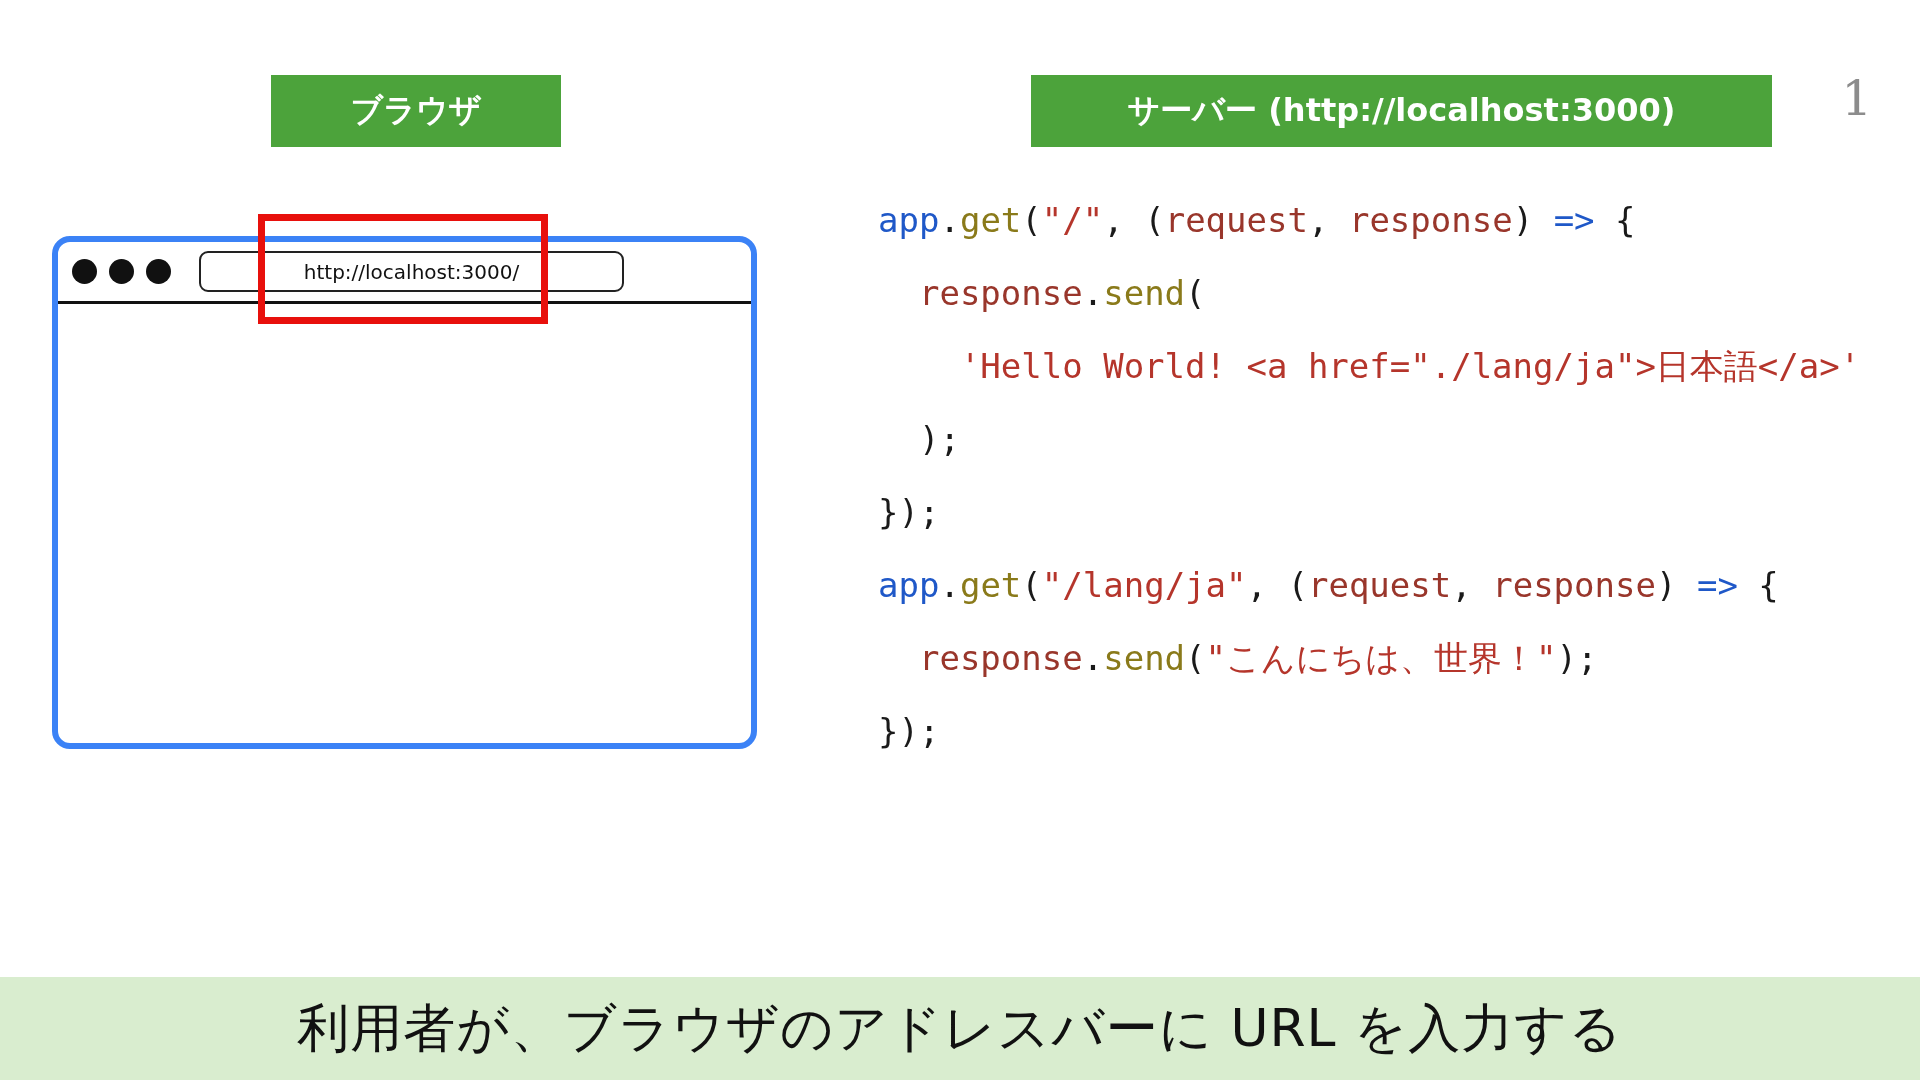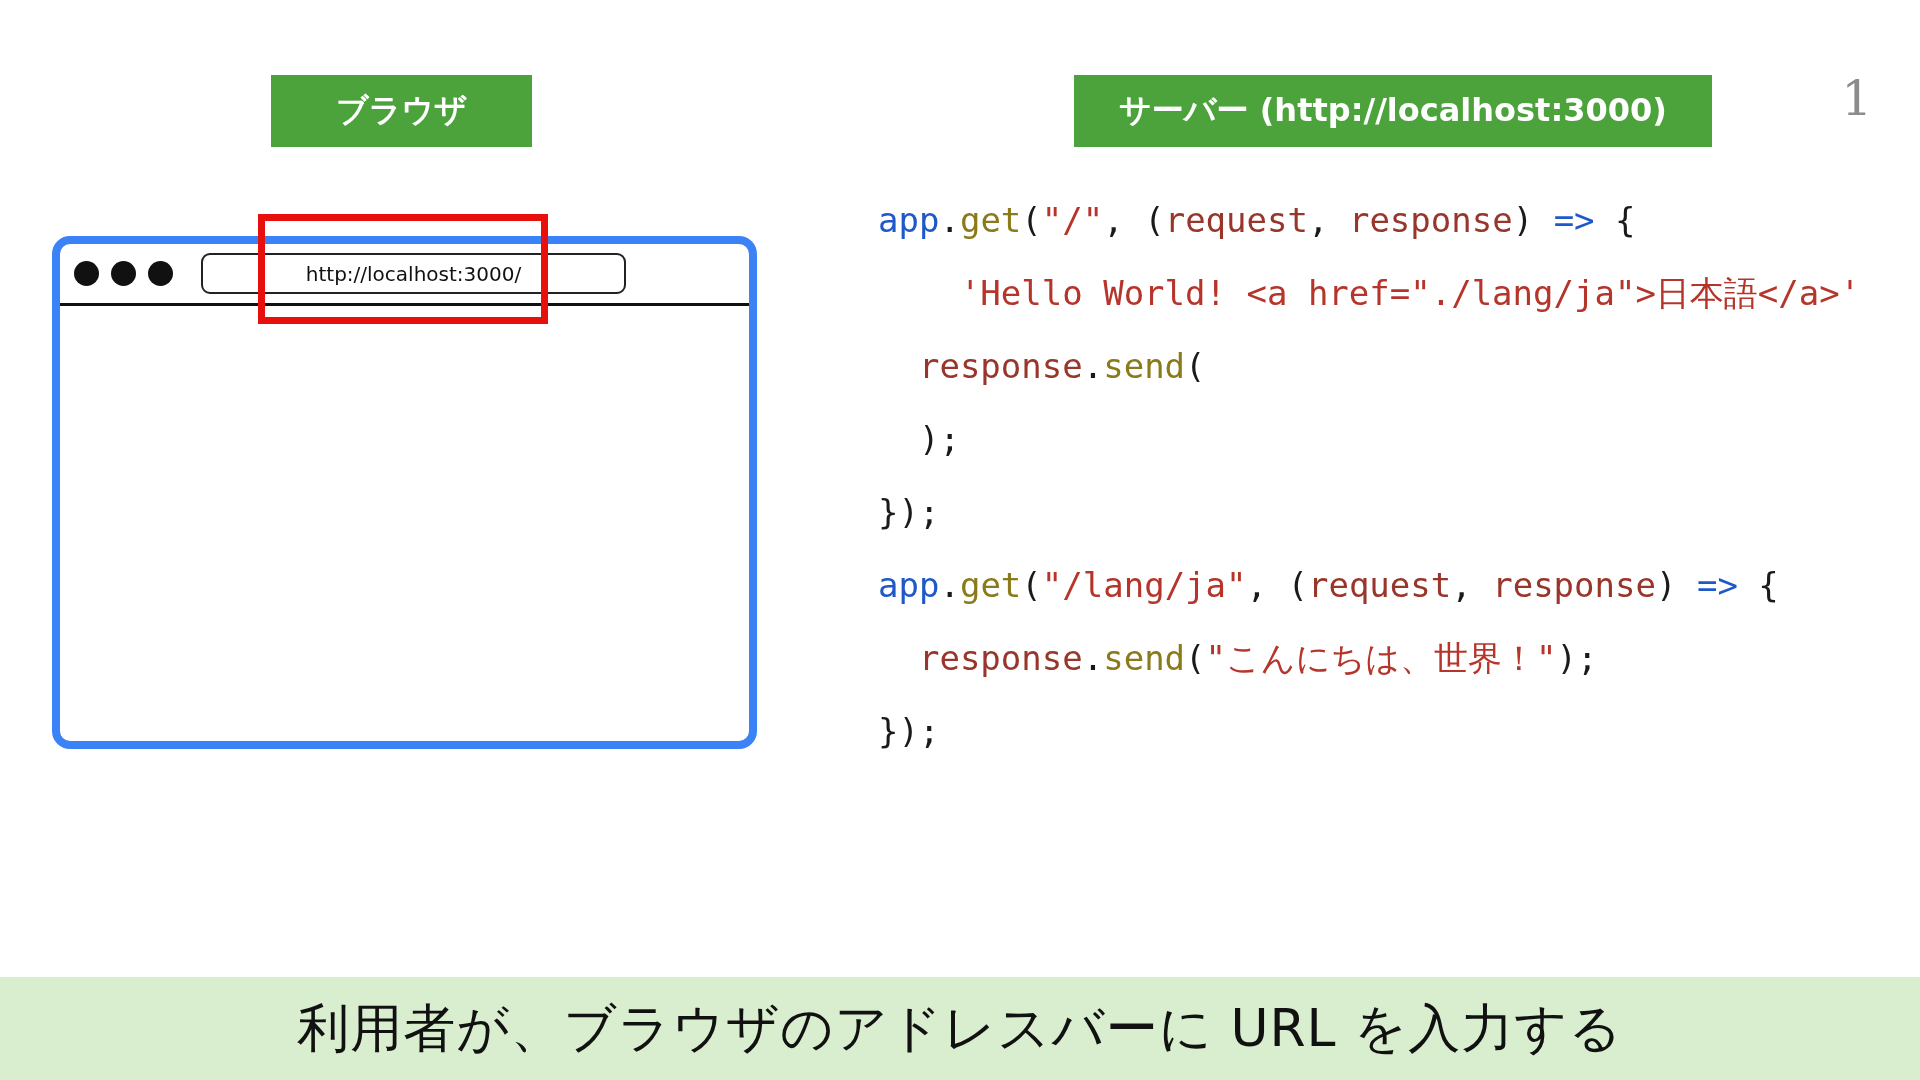"ブラウザ" .browser-label { width: 261px -> 290px }
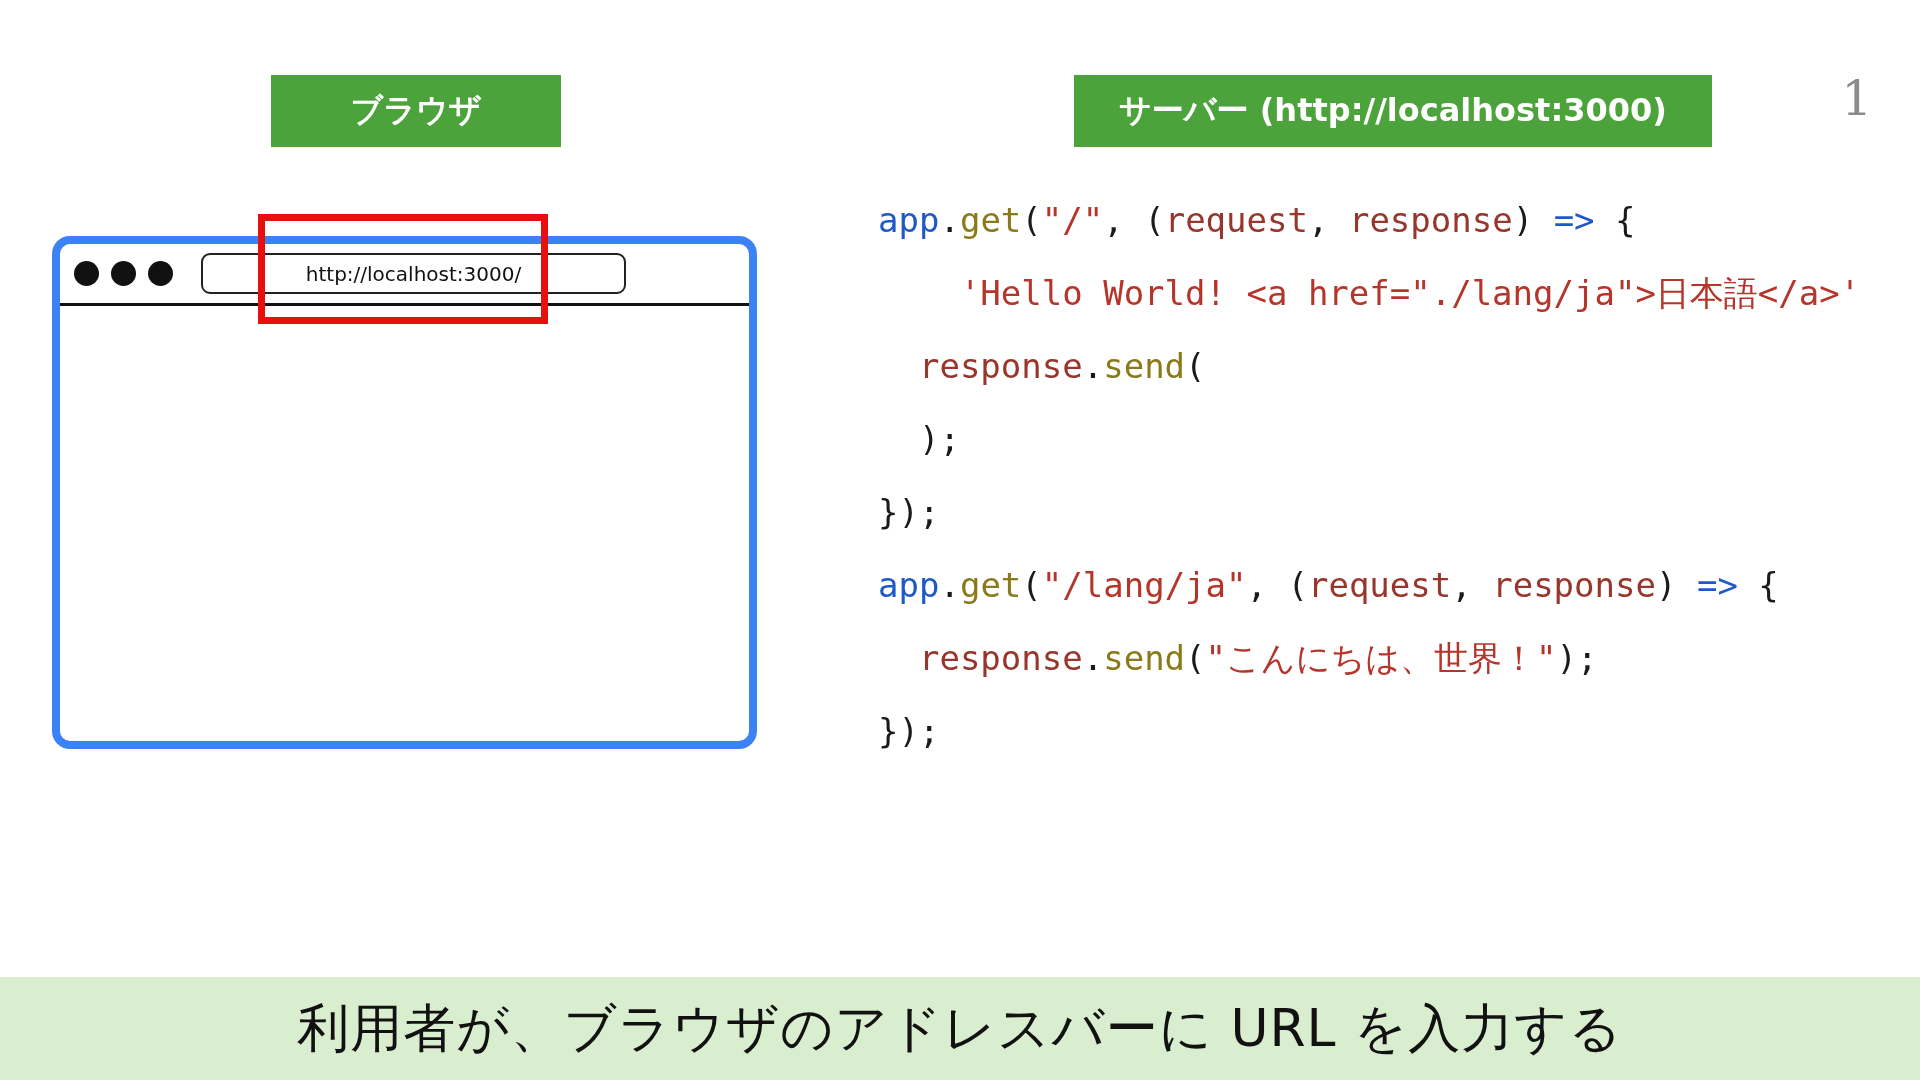"サーバー (http://localhost:3000)" .server-label { left: 1074px -> 1031px; width: 638px -> 741px }
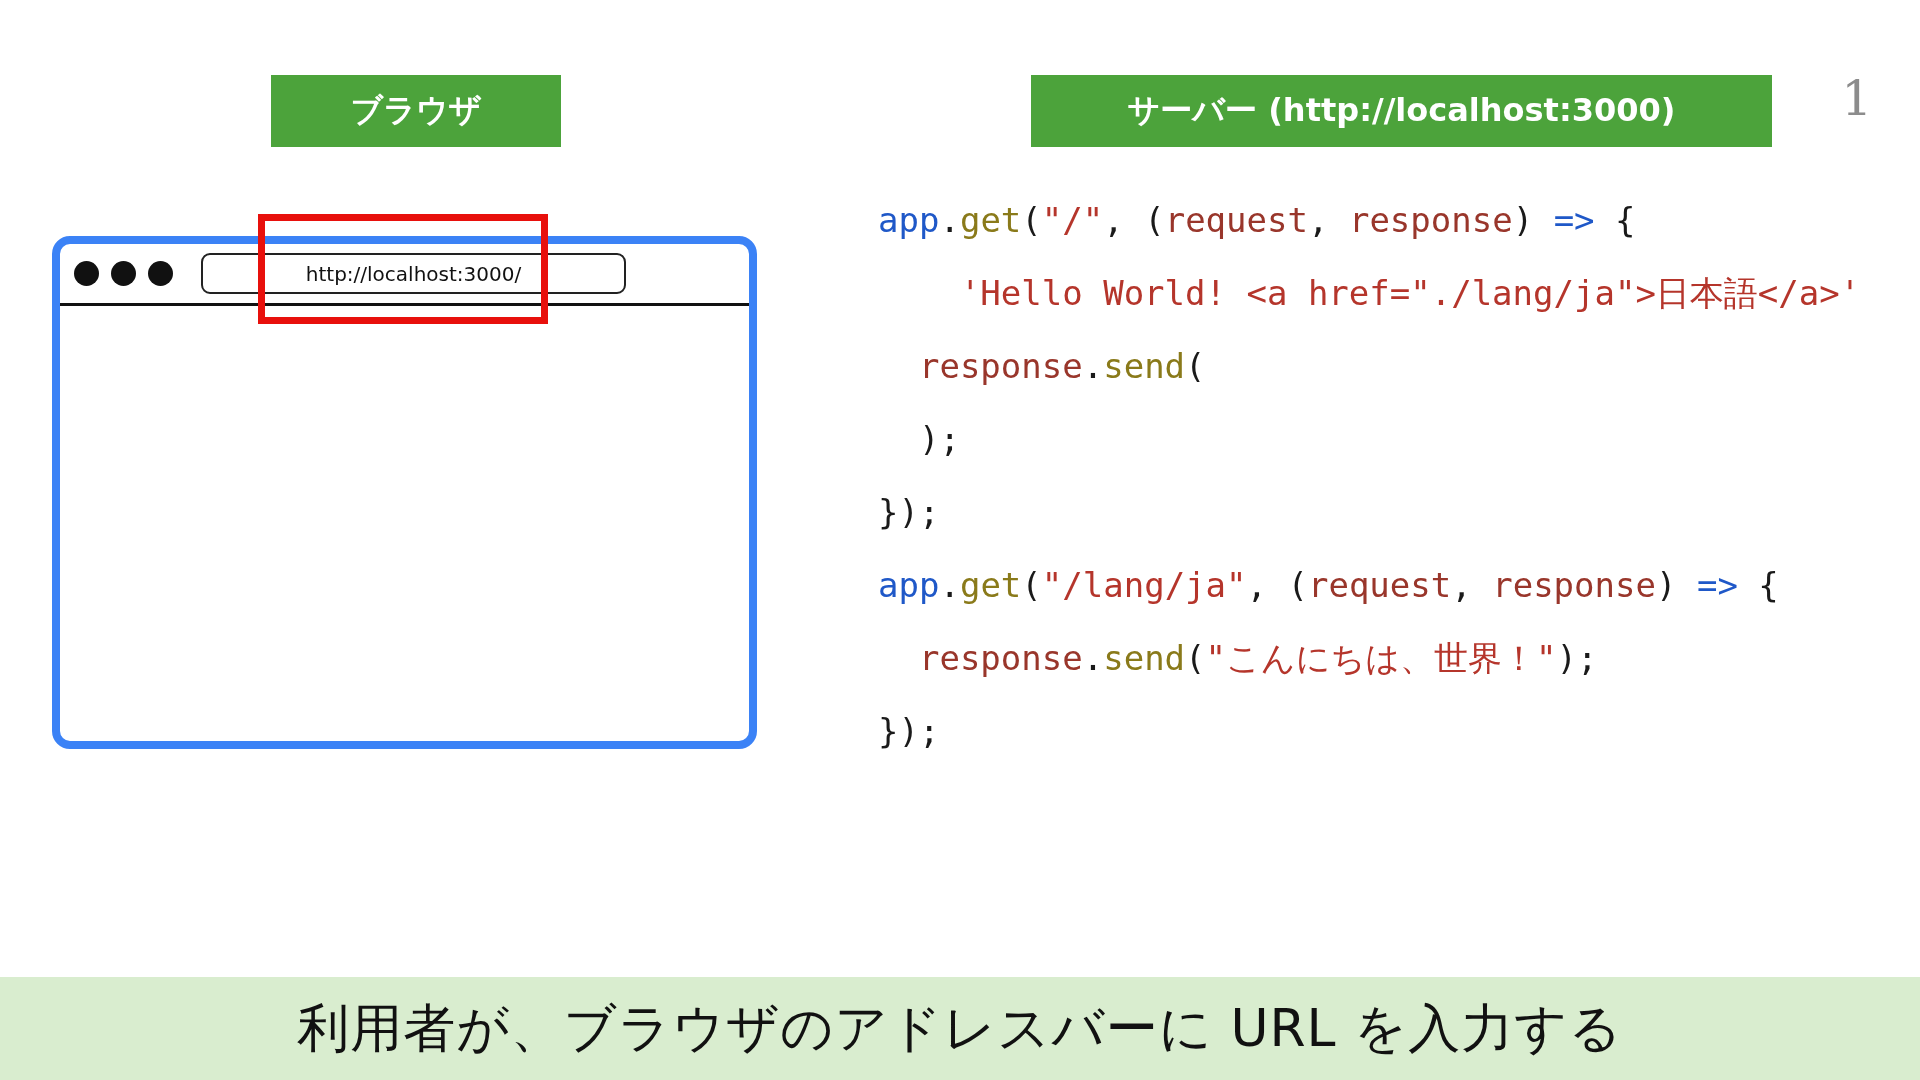"http://localhost:3000/" .browser-window { border: 8px solid #3b82f6 -> 6px solid #3b82f6 }
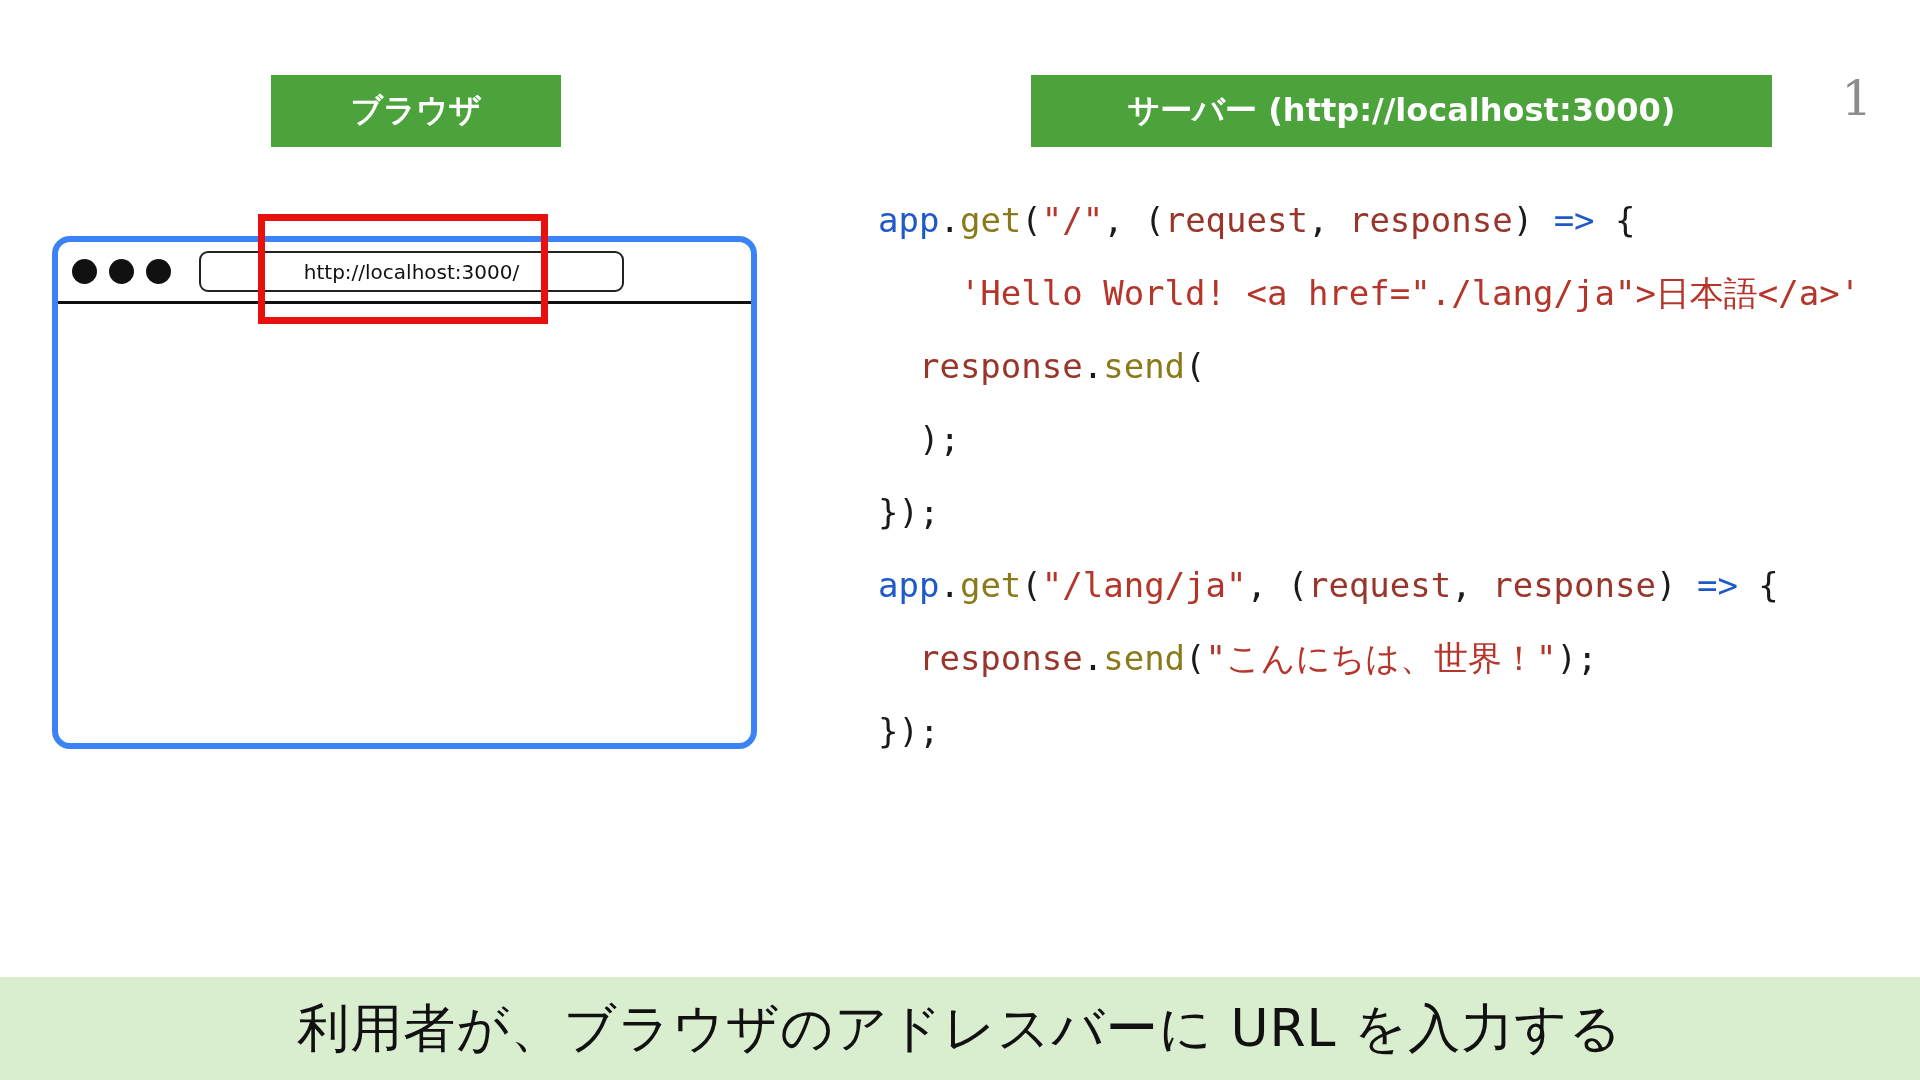"'Hello World! <a" div.code-line { order: before "response.send(" -> after "response.send(" }
